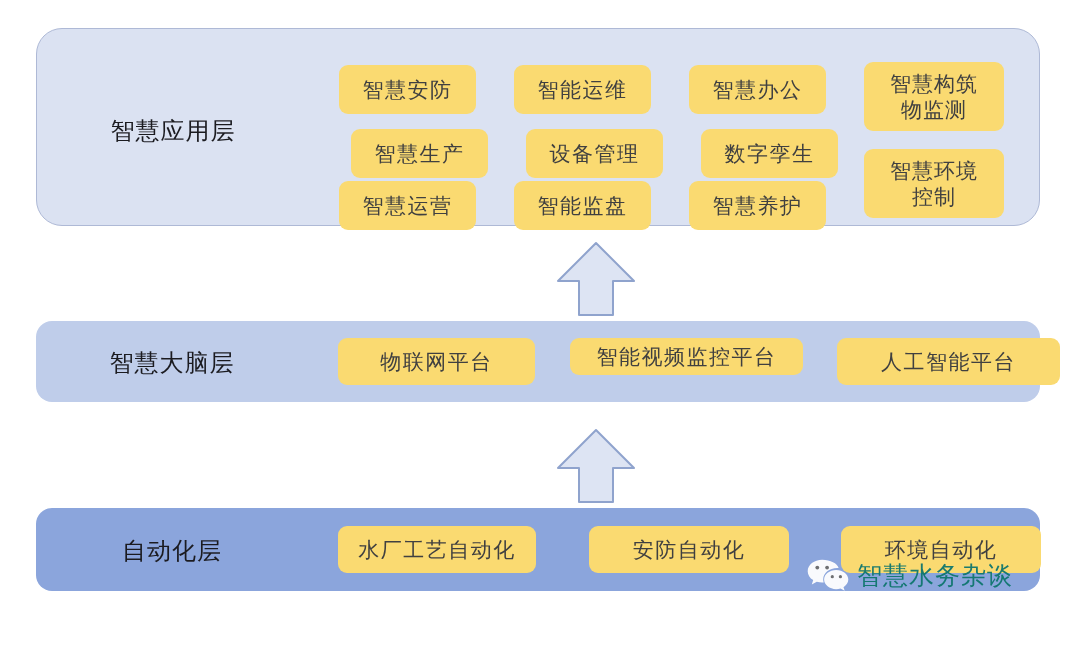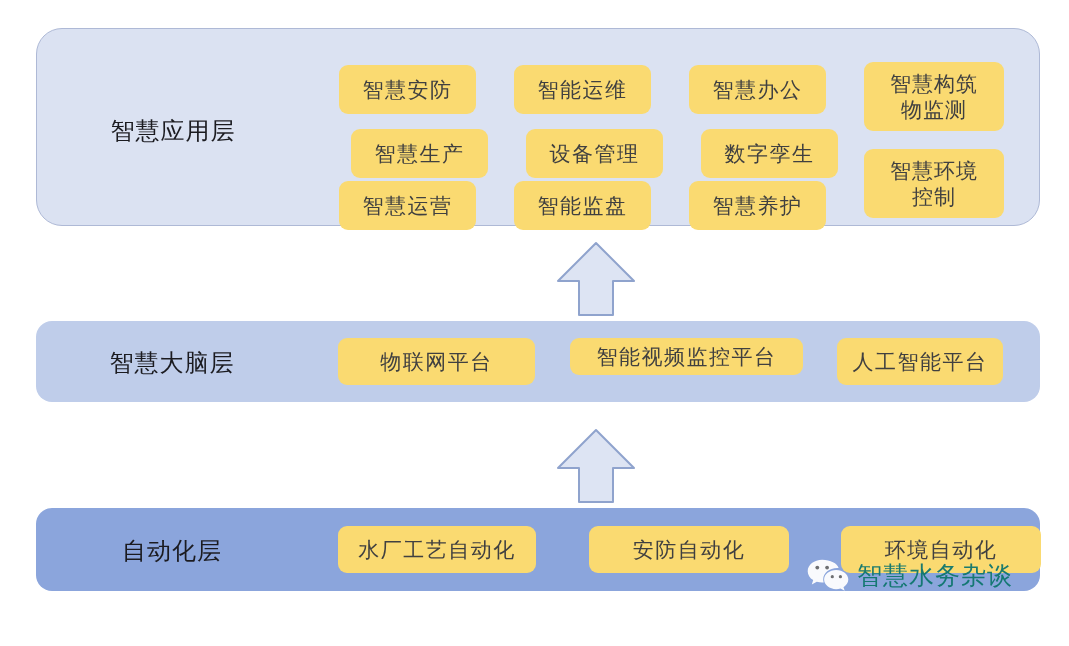"人工智能平台" .brain-c3 { width: 166px -> 223px }
